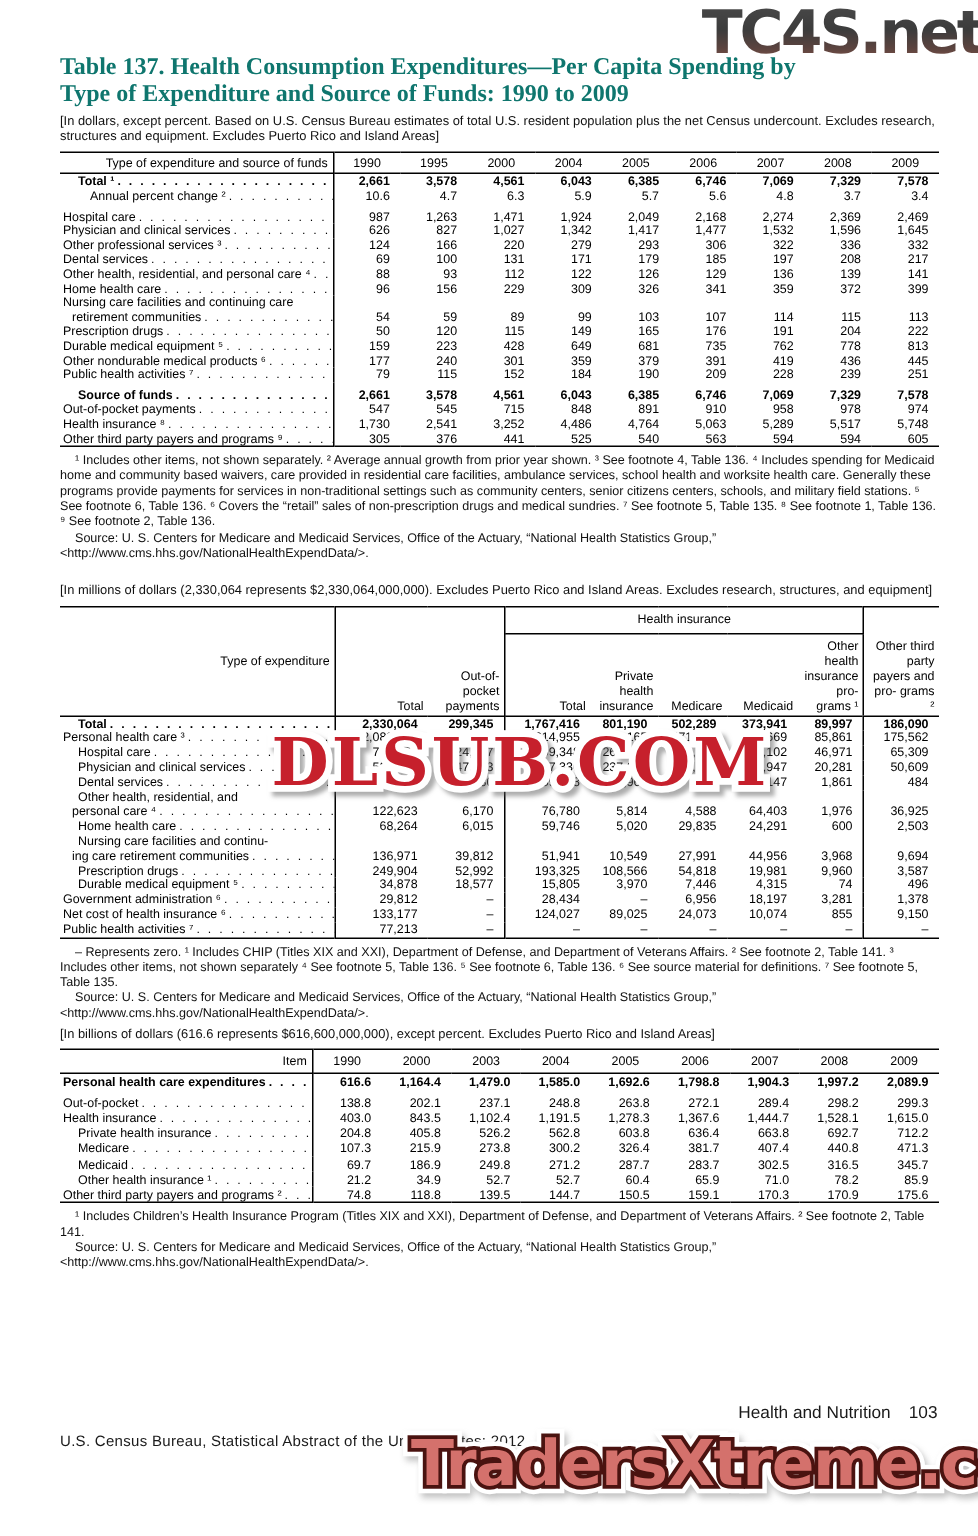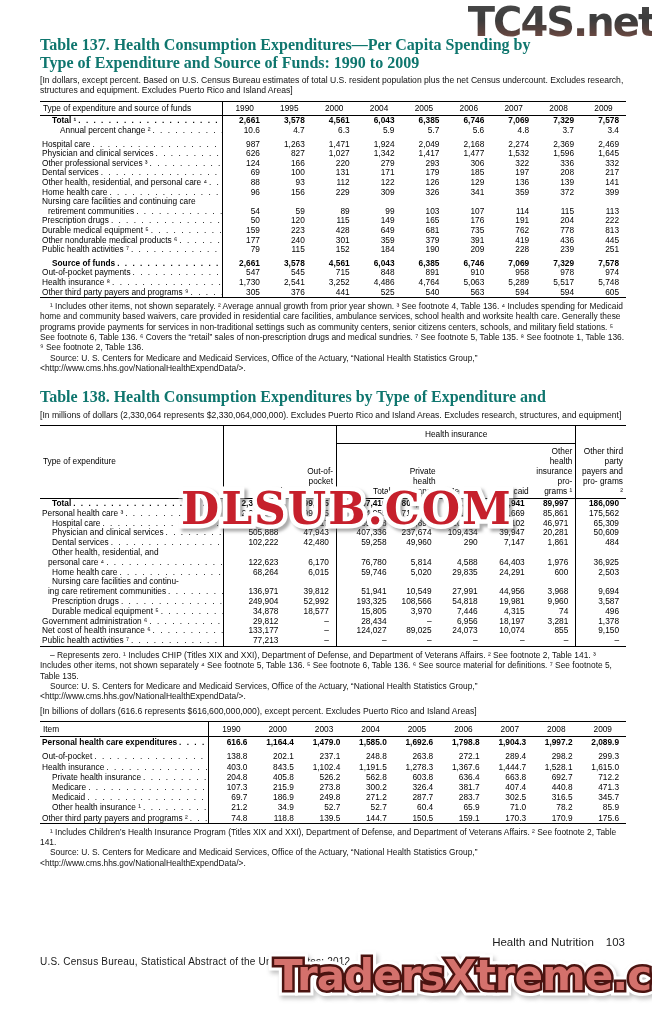"Type of expenditure and source of funds" .stub-h { text-align: left -> right }
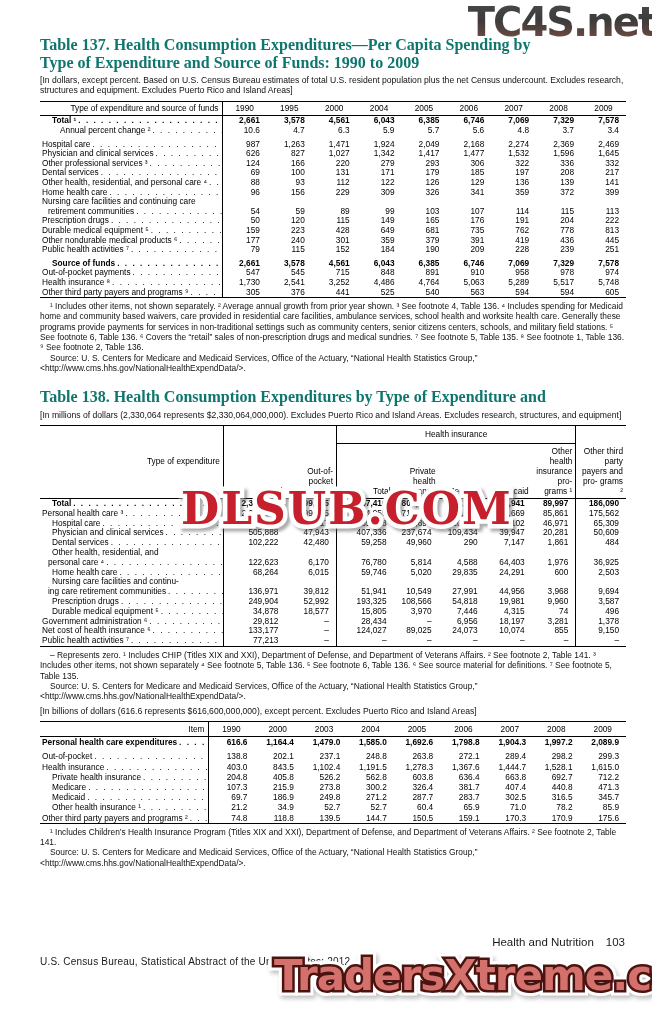"Table 138. Health Consumption" div { html: <div>Table 138. Health Consumption Expenditures by Type of Expenditure and</div> -> none }
